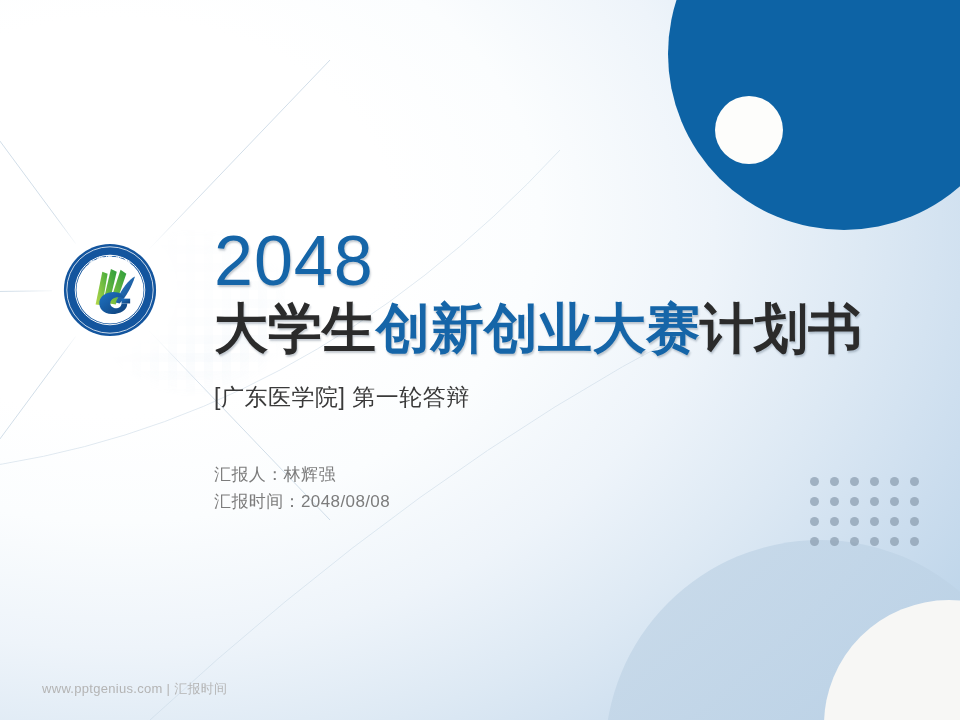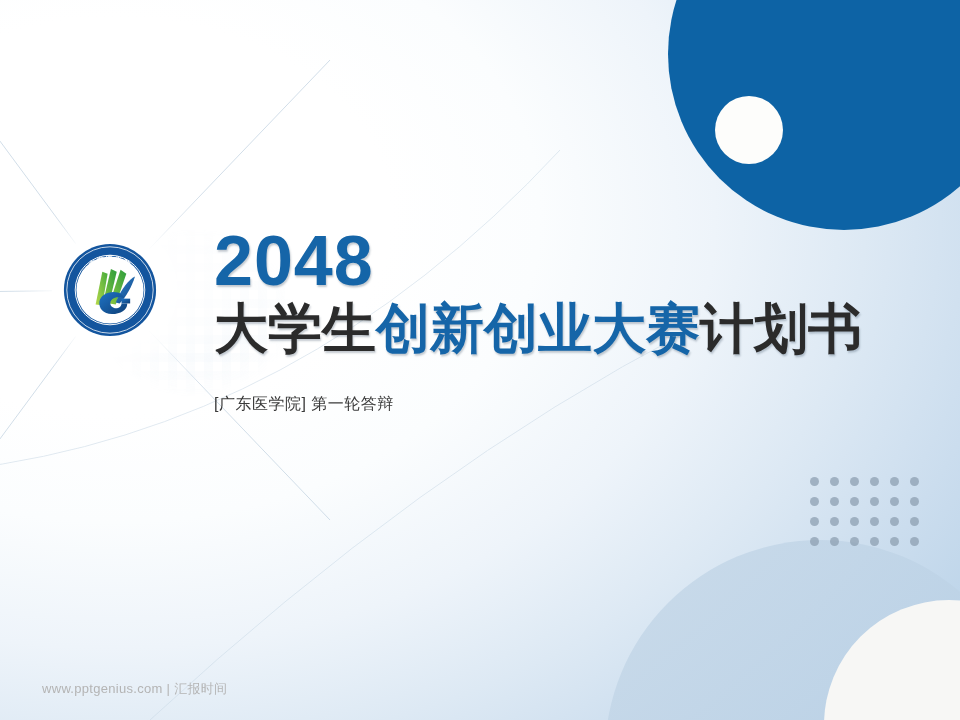"2048" .year { font-weight: bold -> normal }
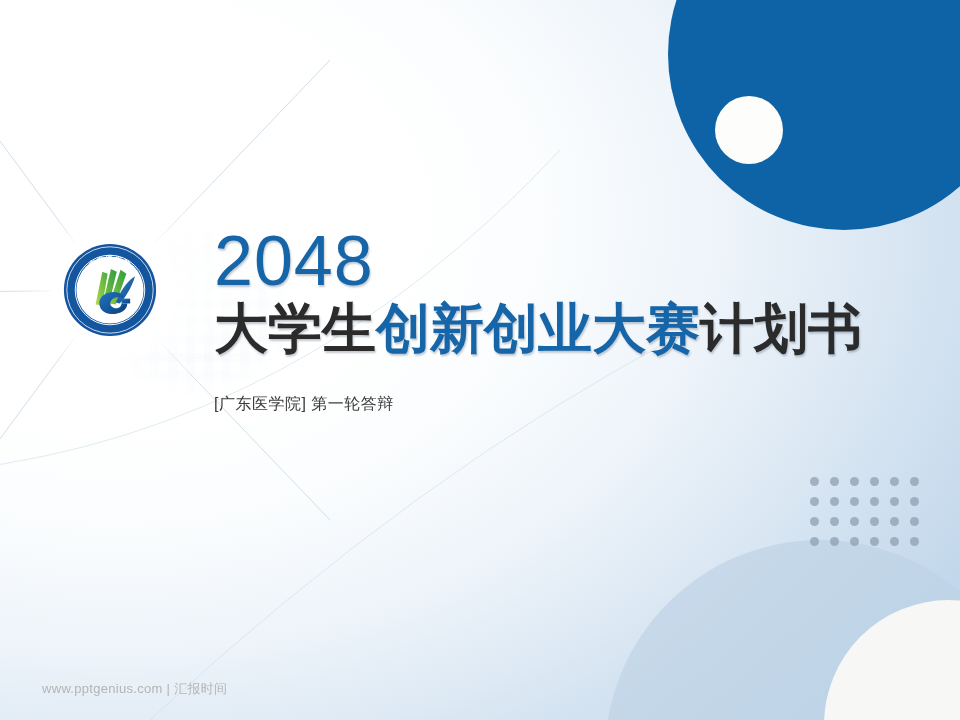"[广东医学院] 第一轮答辩" .subtitle { font-size: 16px -> 23px; margin-top: 36px -> 24px }
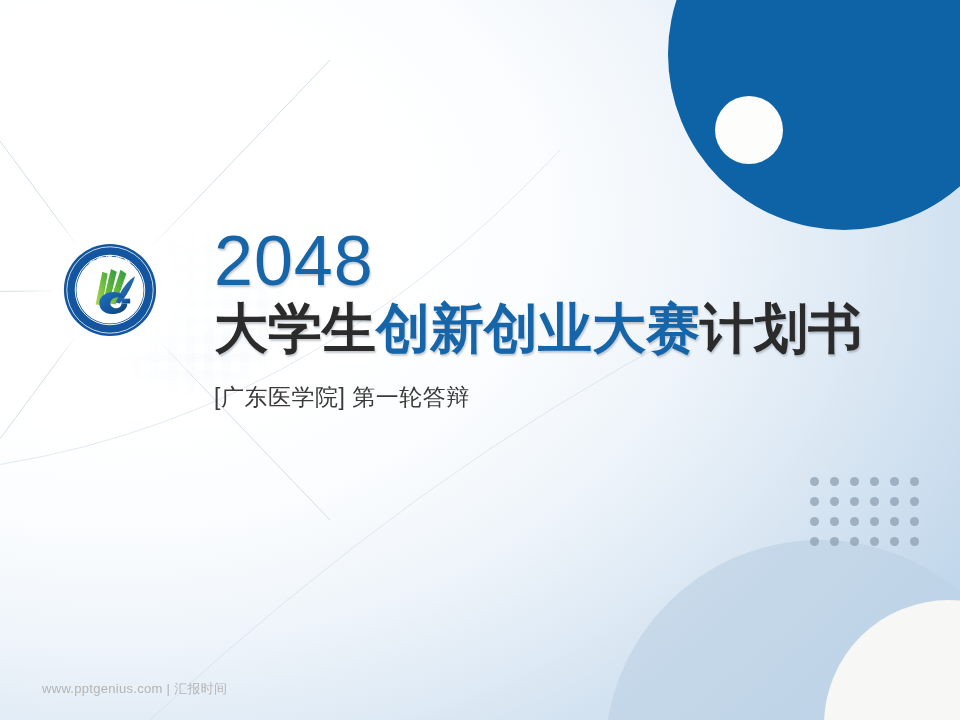"汇报人：林辉强" div.meta { html: none -> <div> <div>汇报人：林辉强</div> <div>汇报时间：2048/08/08</div> </div> }
